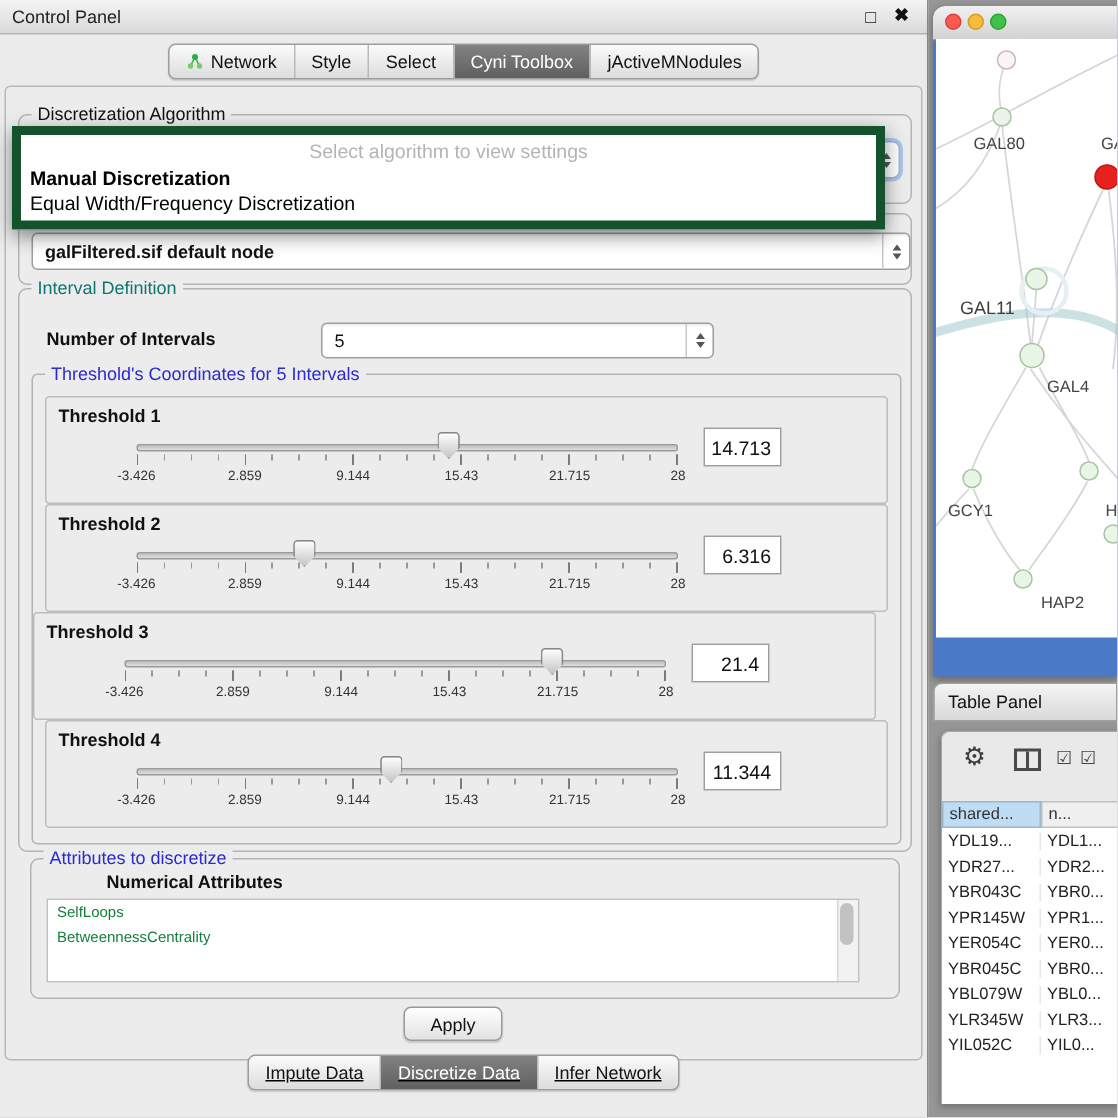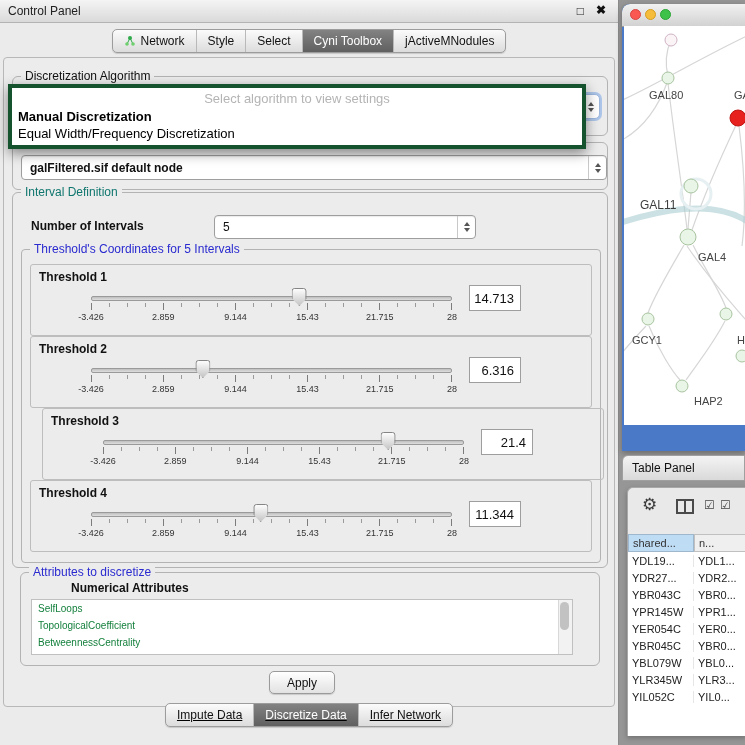"Select algorithm to view settings" .popup { border: 4px solid #14532d -> 6px solid #14532d }
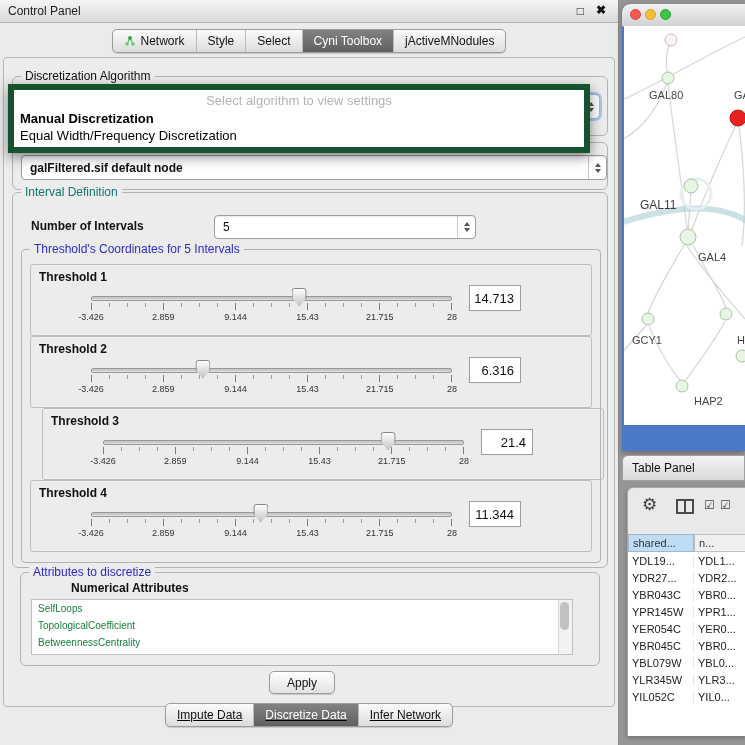"Threshold 3" div.thbox { left: 20px -> 0 }
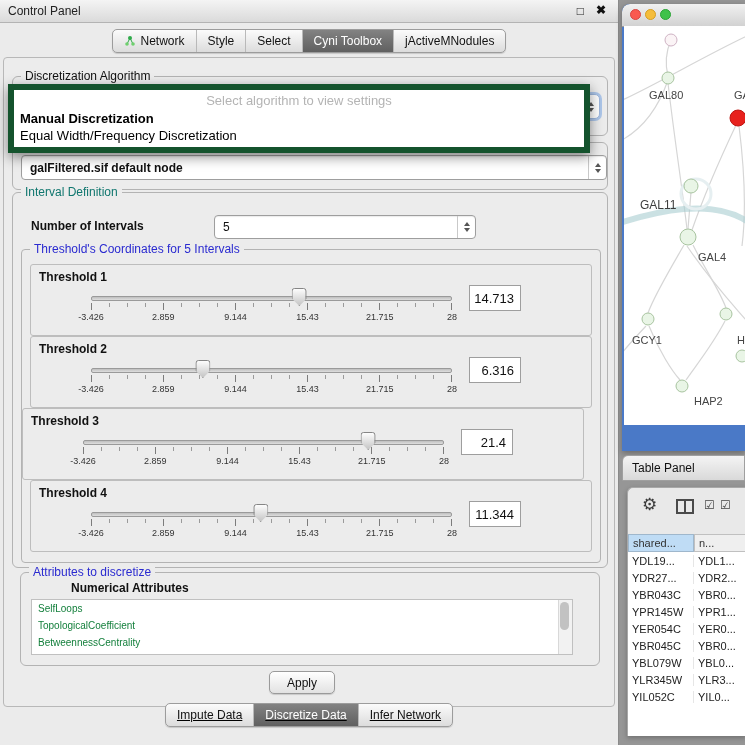"TopologicalCoefficient" div.attr-item { html: <div>TopologicalCoefficient</div> -> none }
